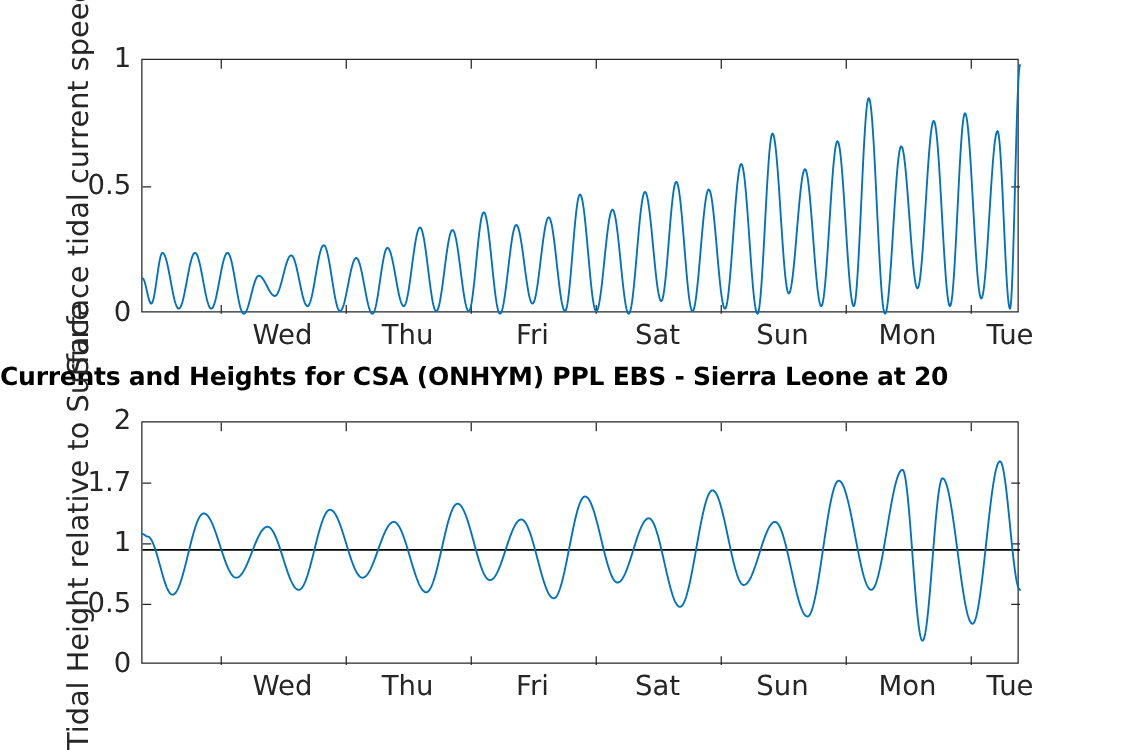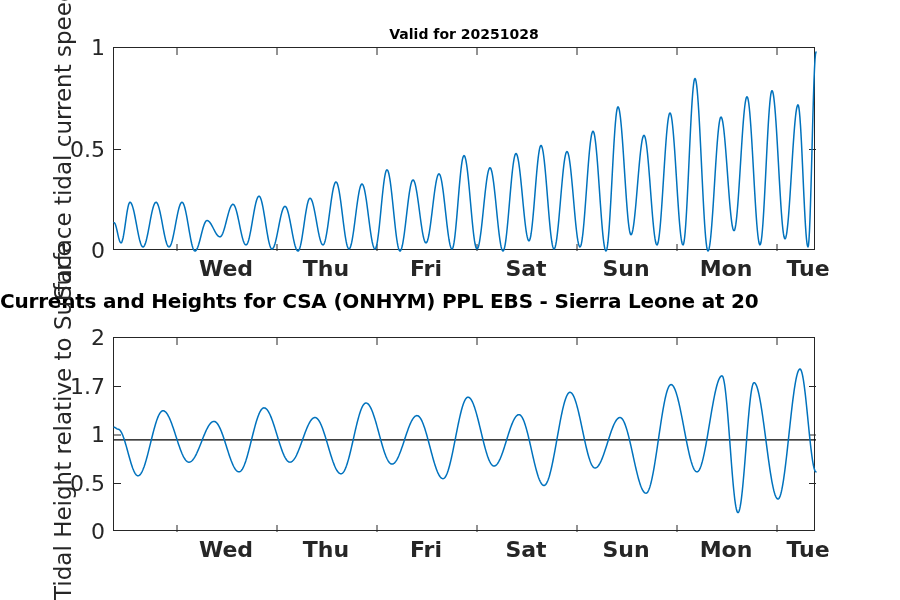"Valid for 20251028" div { html: <div>Valid for 20251028</div> -> none }
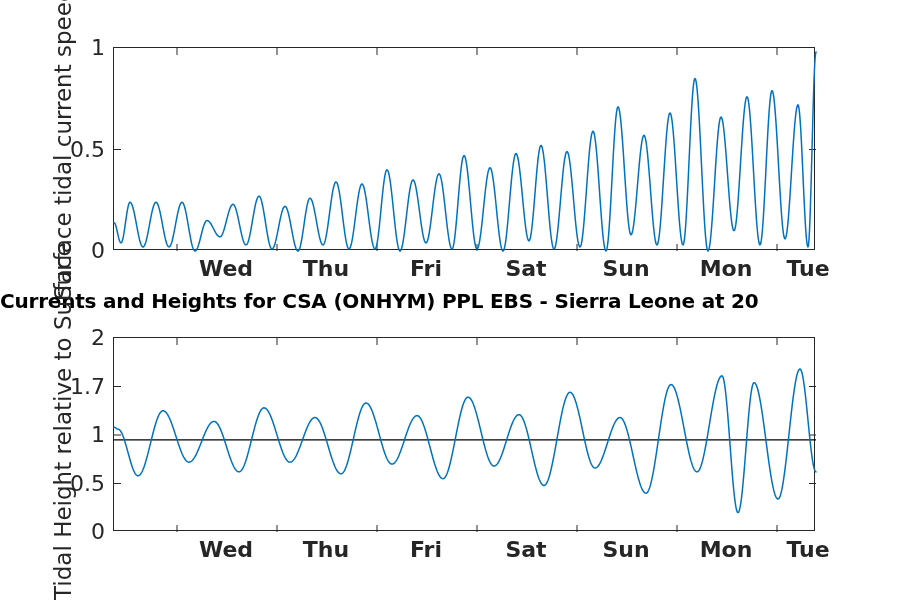"Wed" .xtick { font-weight: bold -> none }
